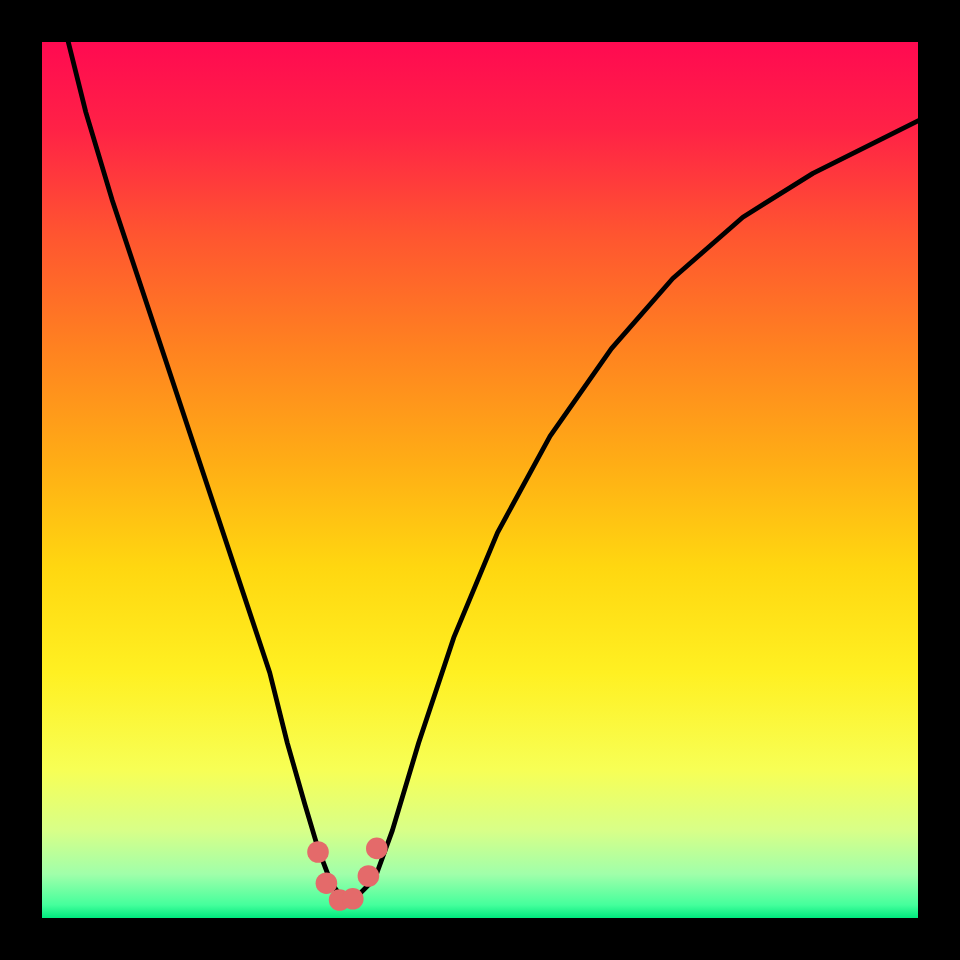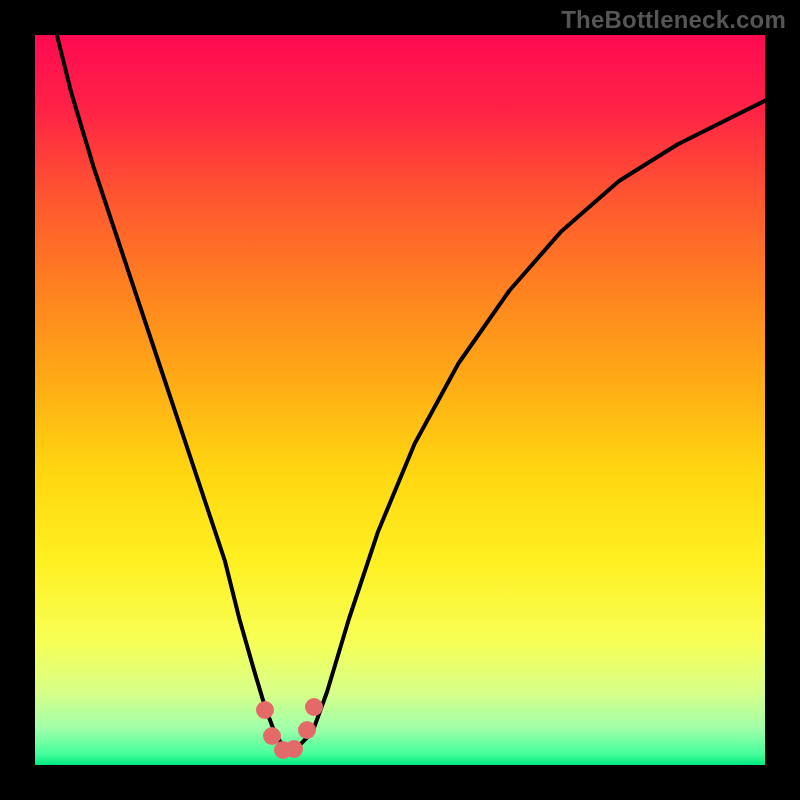"TheBottleneck.com" div.watermark { html: <div>TheBottleneck.com</div> -> none }
